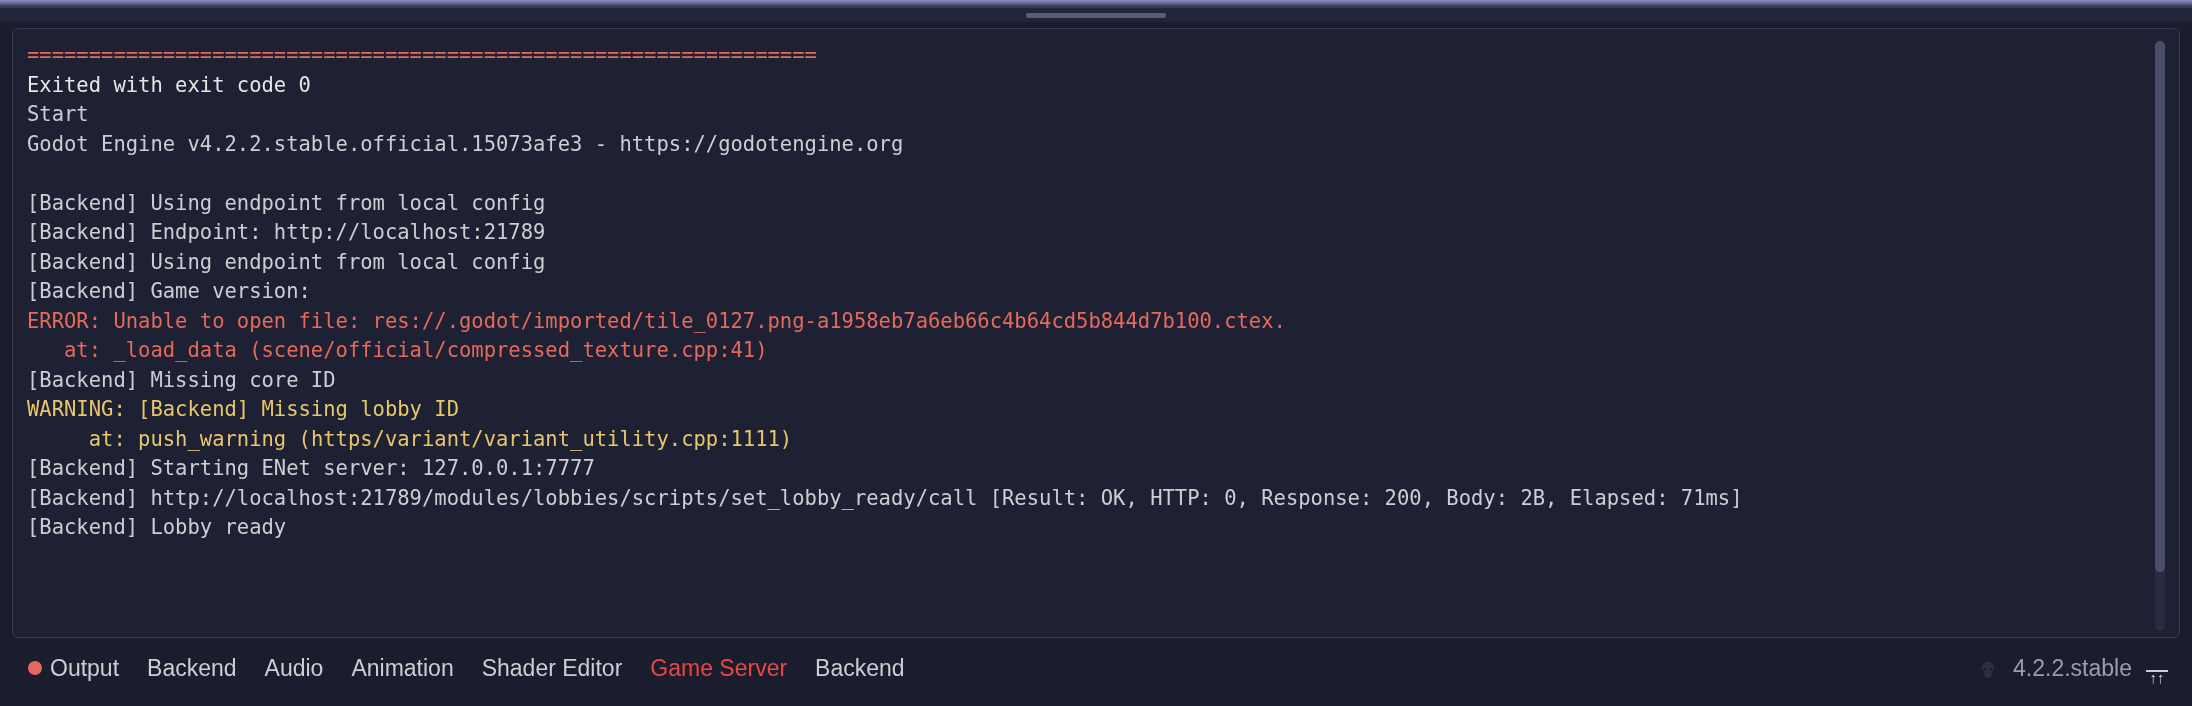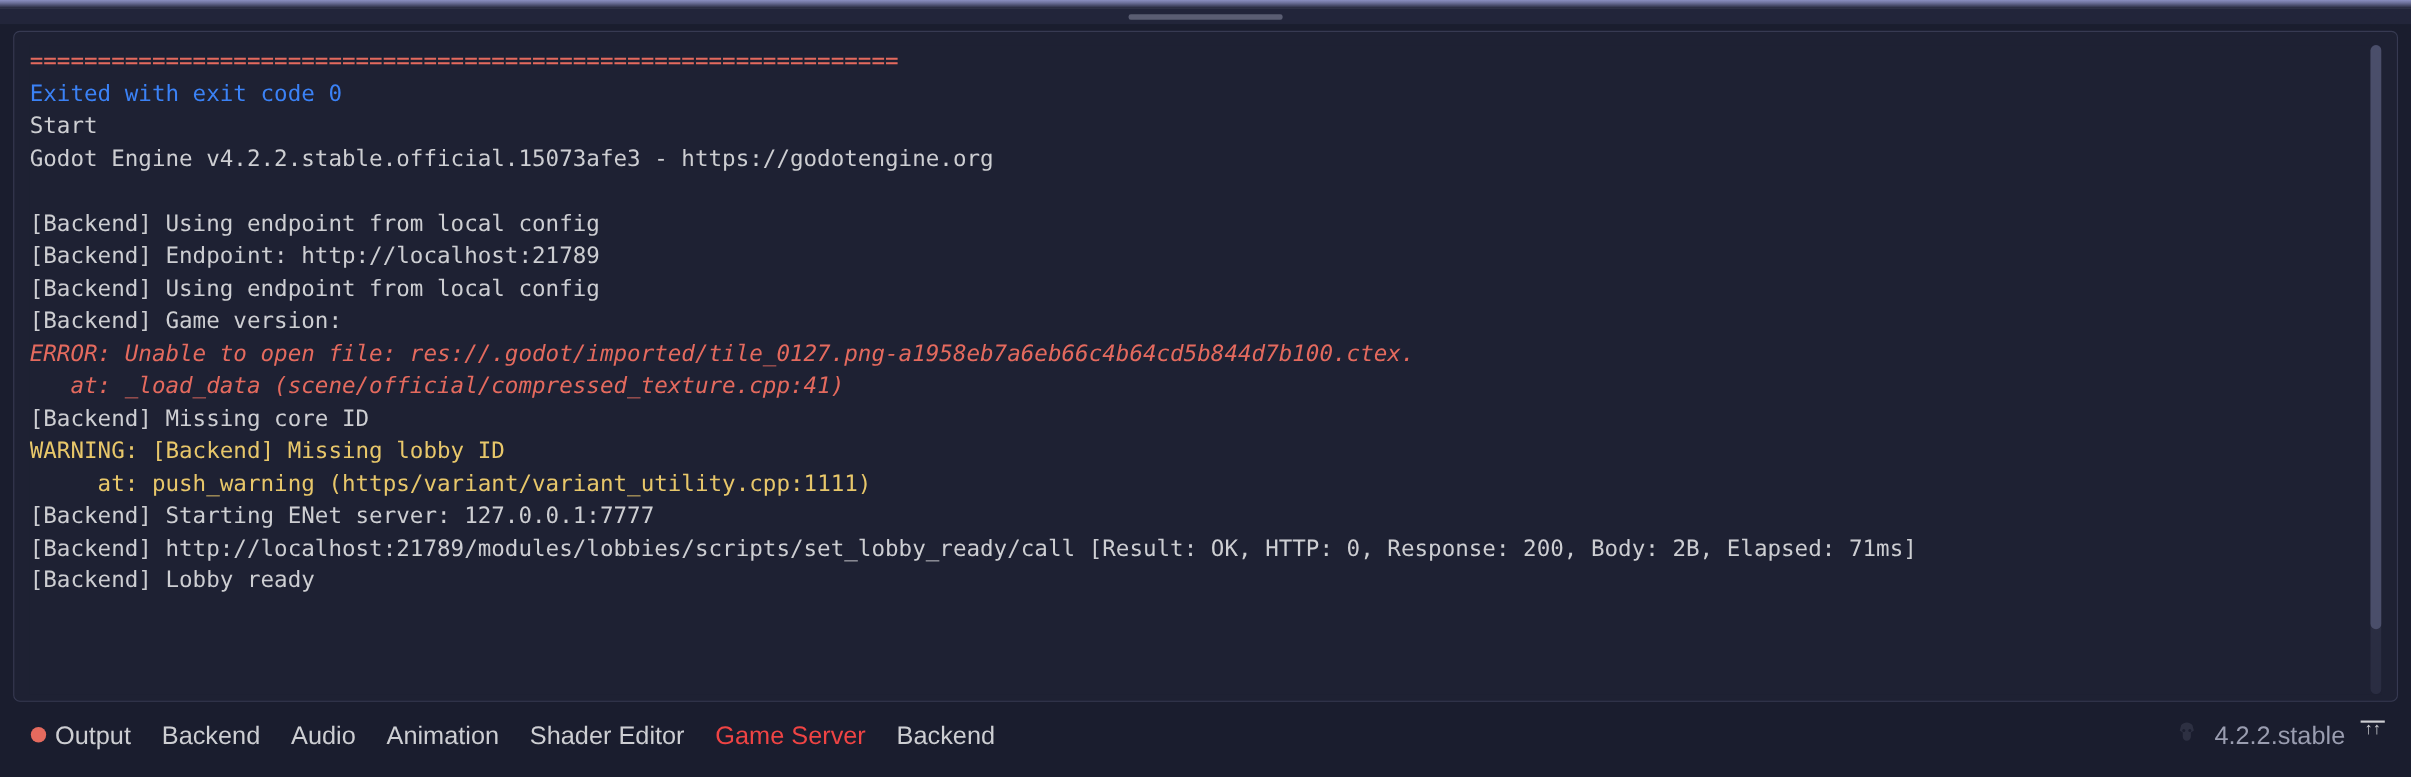"Exited with exit code 0" .dim { color: #3b82f6 -> #e5e5e5 }
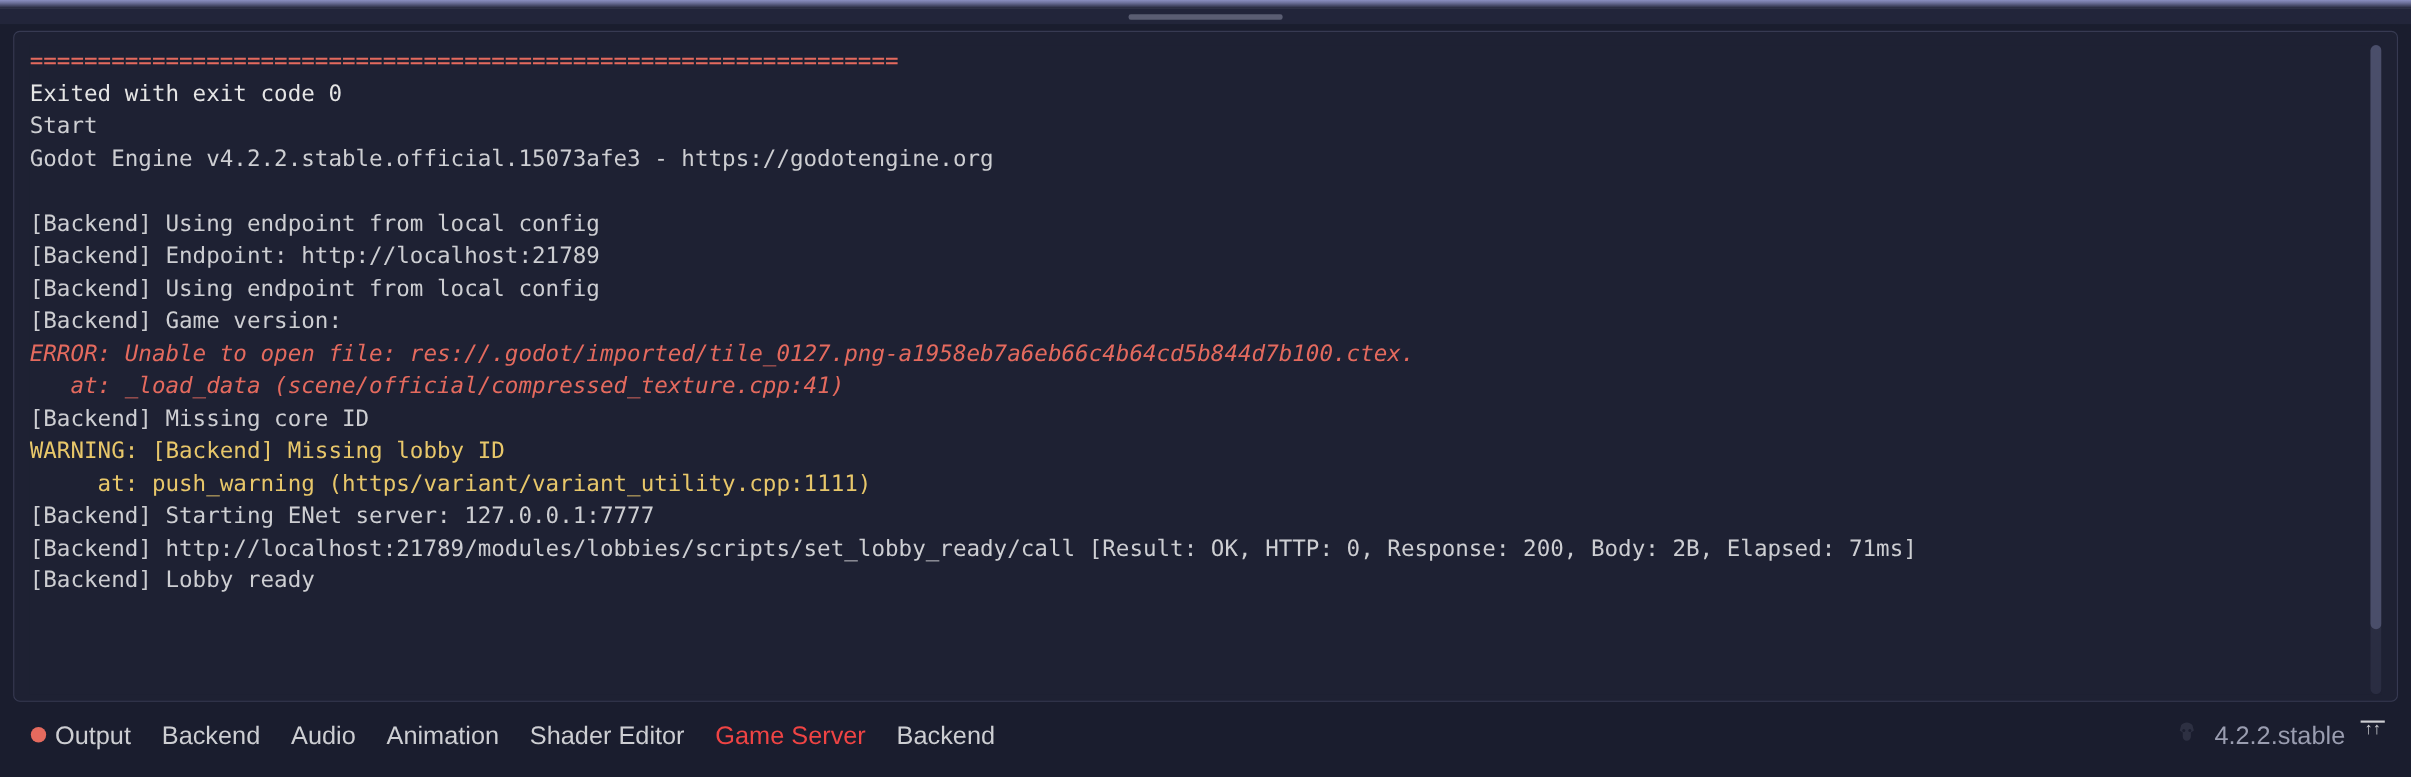"ERROR: Unable to open file:" .err { font-style: italic -> none }
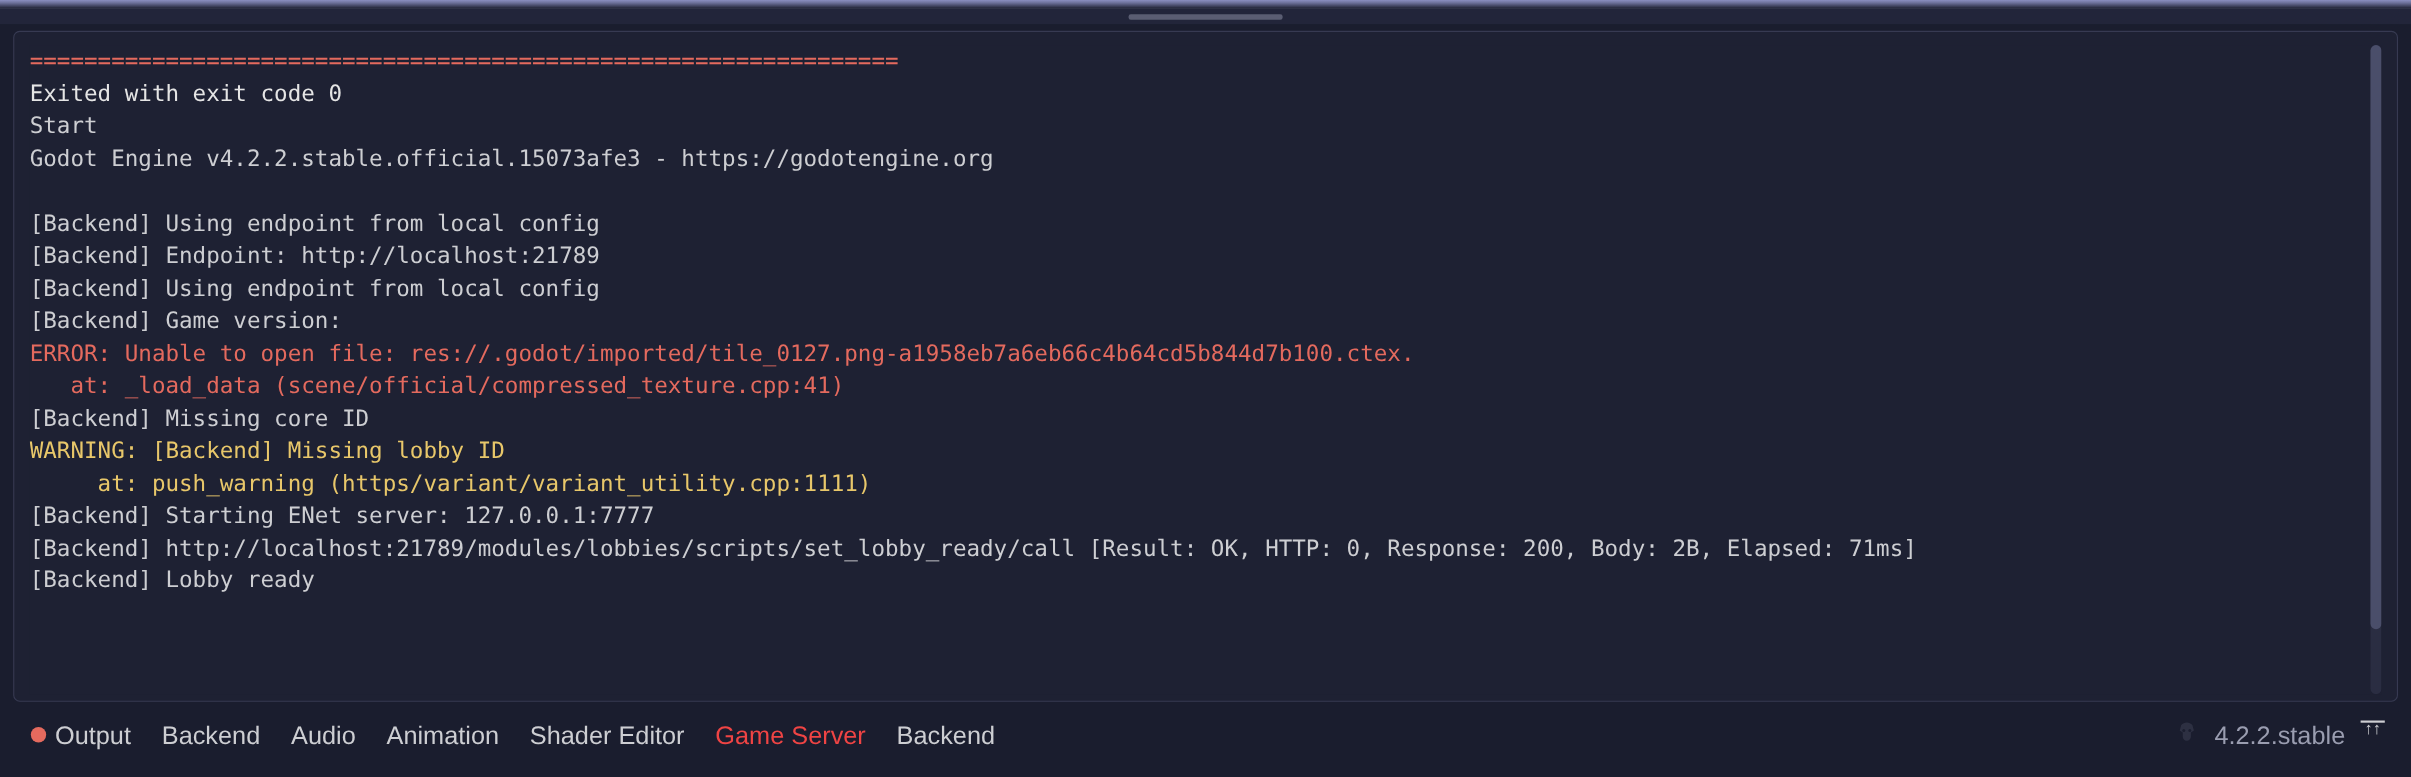"4.2.2.stable" .status-right { align-items: flex-start -> flex-end }
